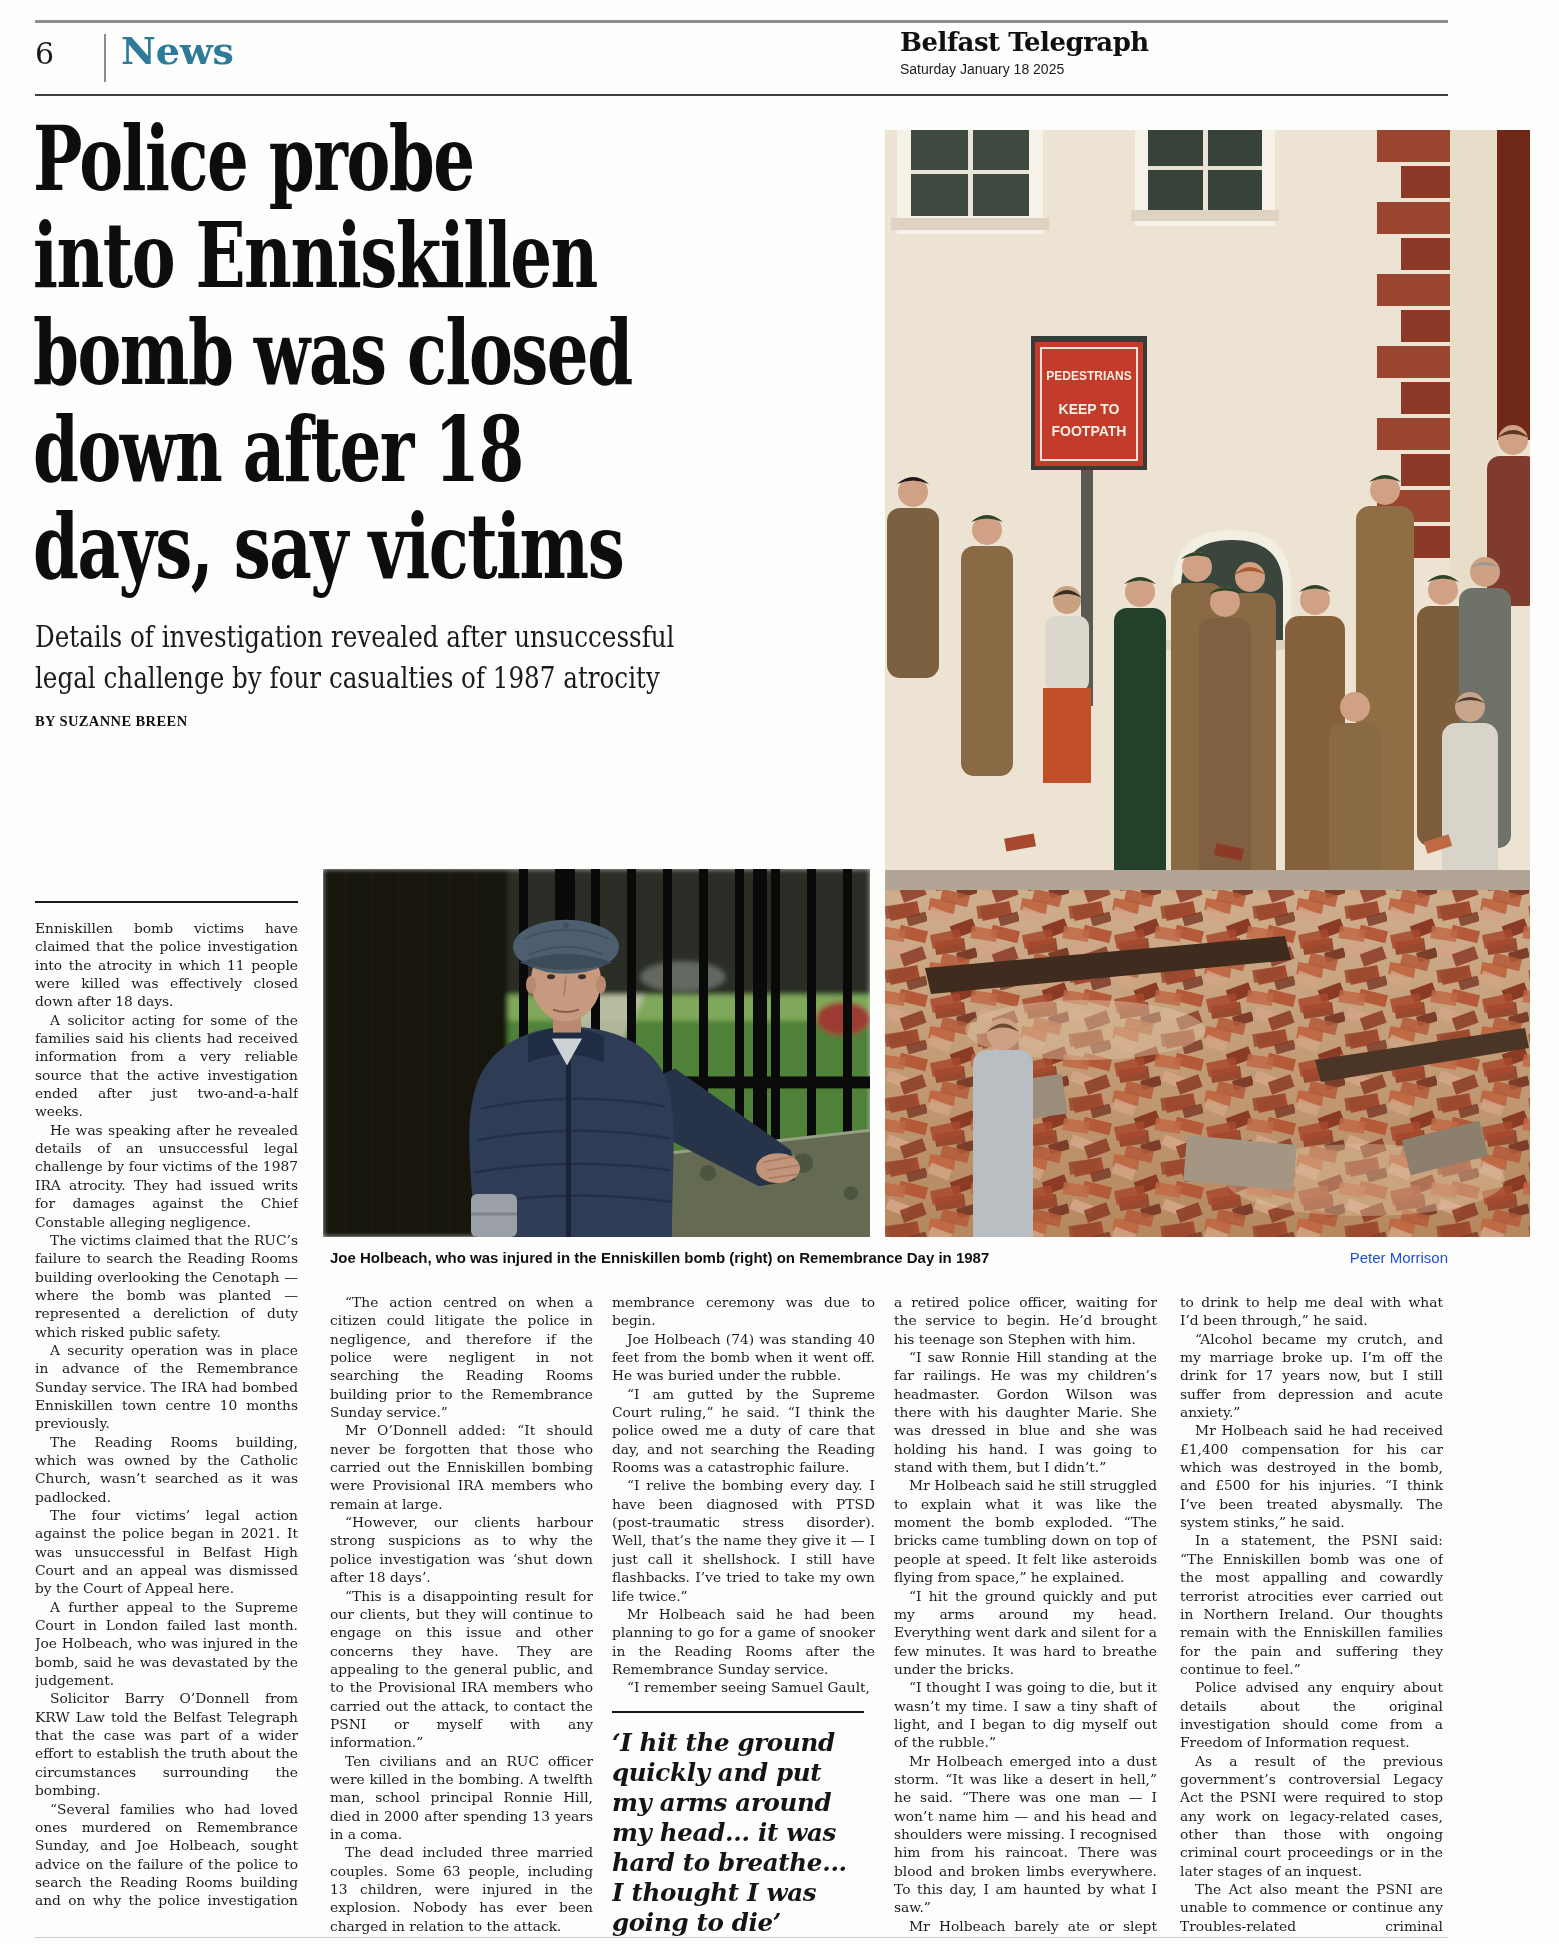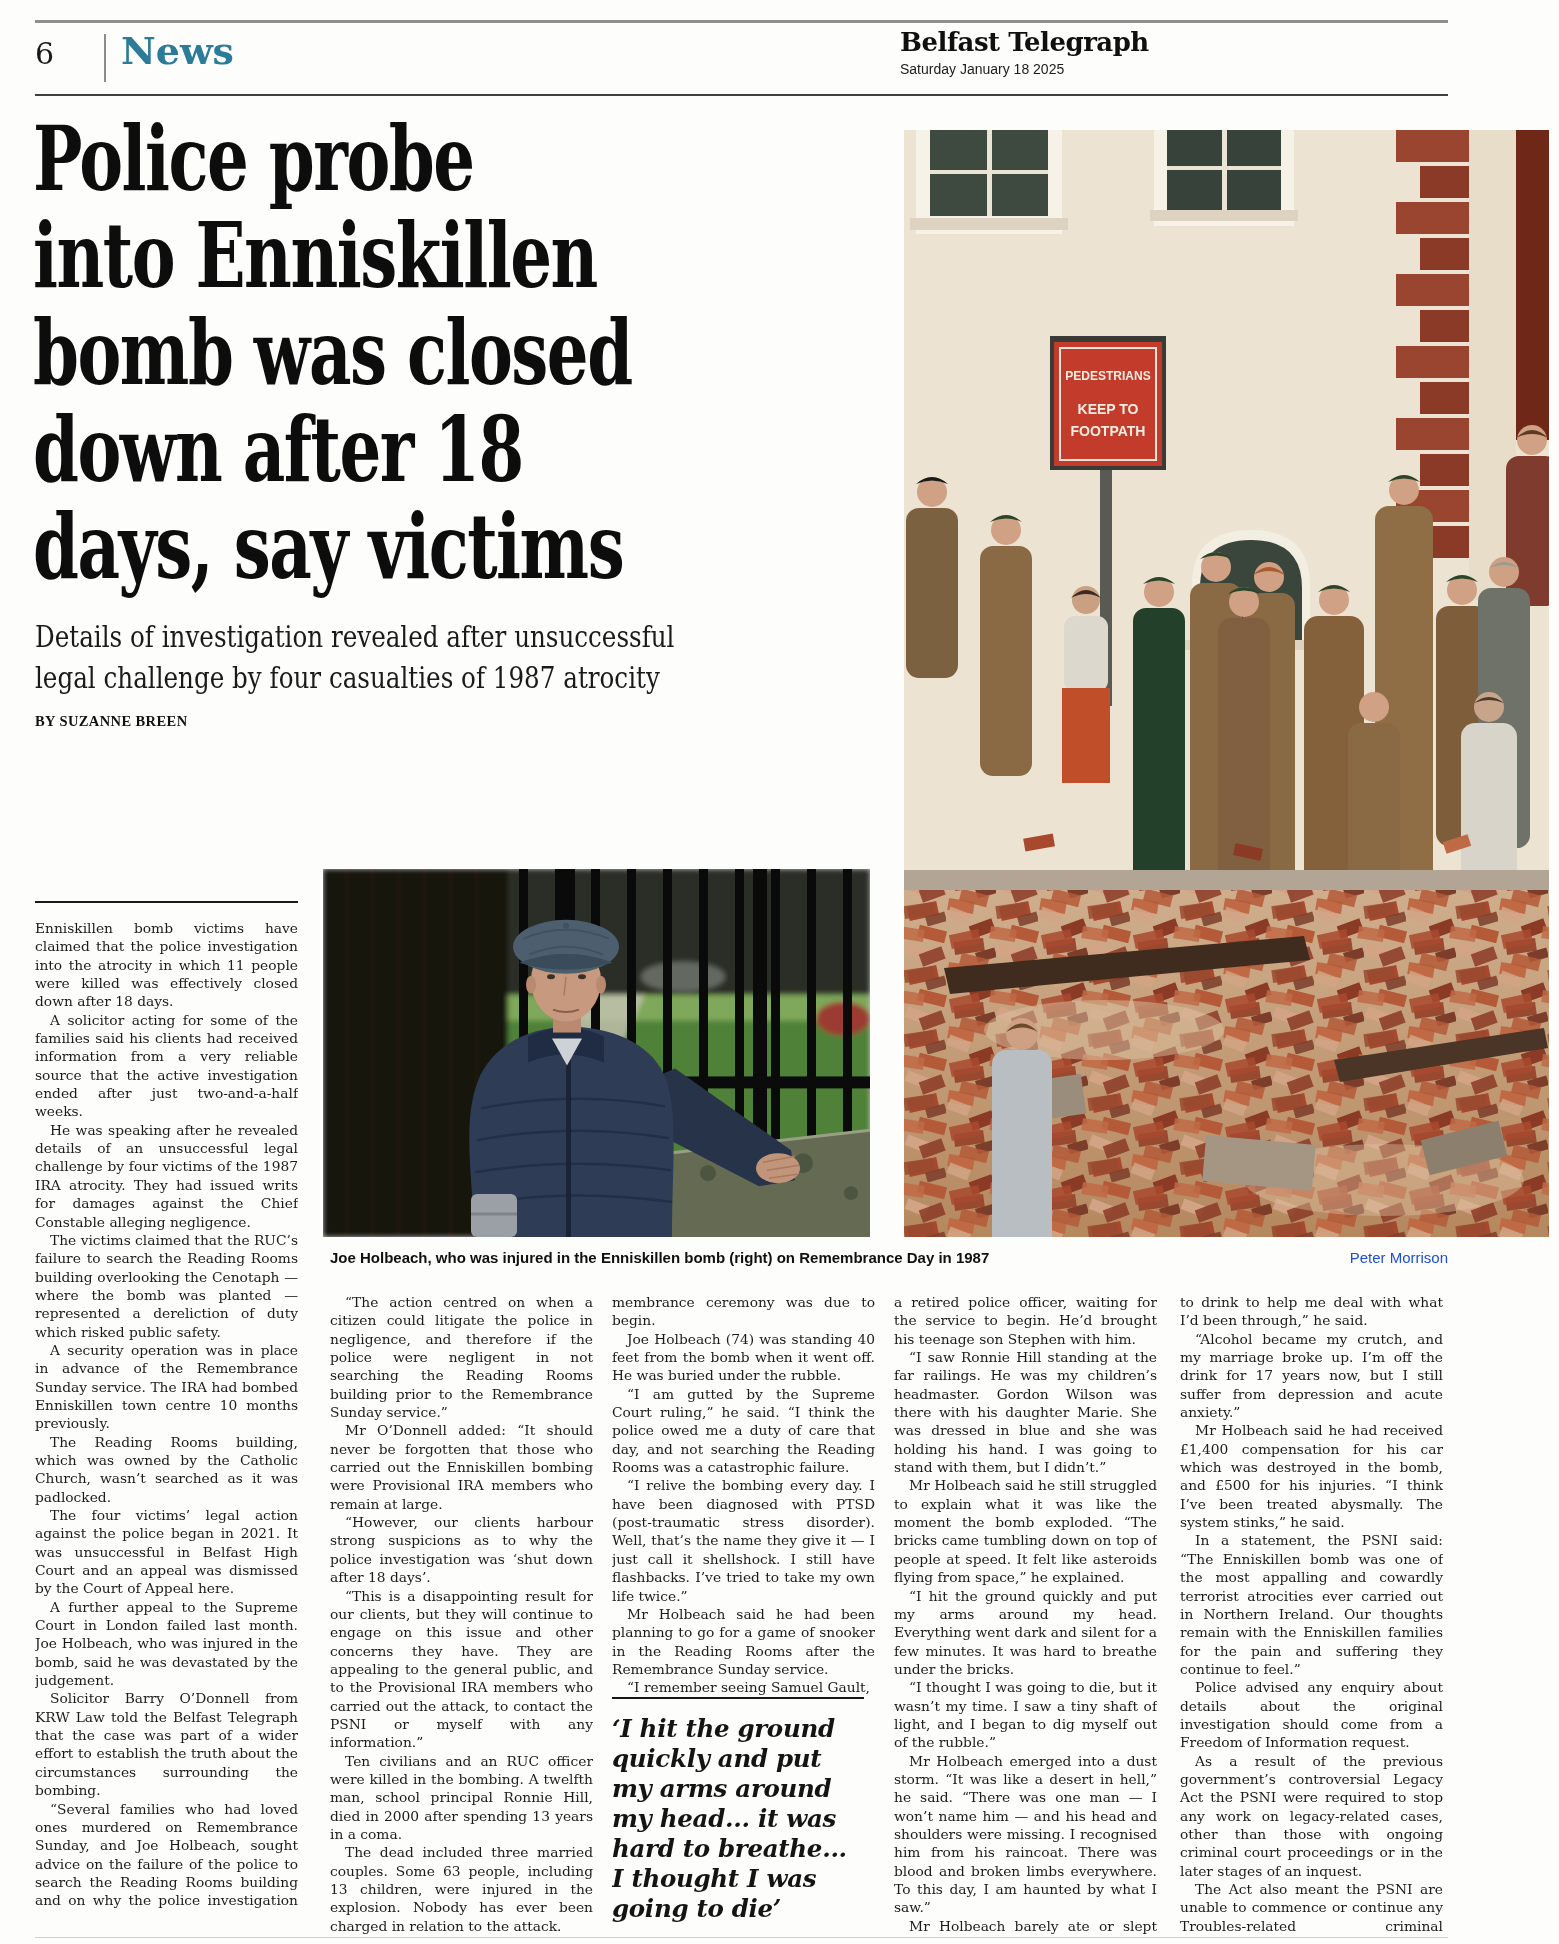"PEDESTRIANS" .photoR { left: 904px -> 885px }
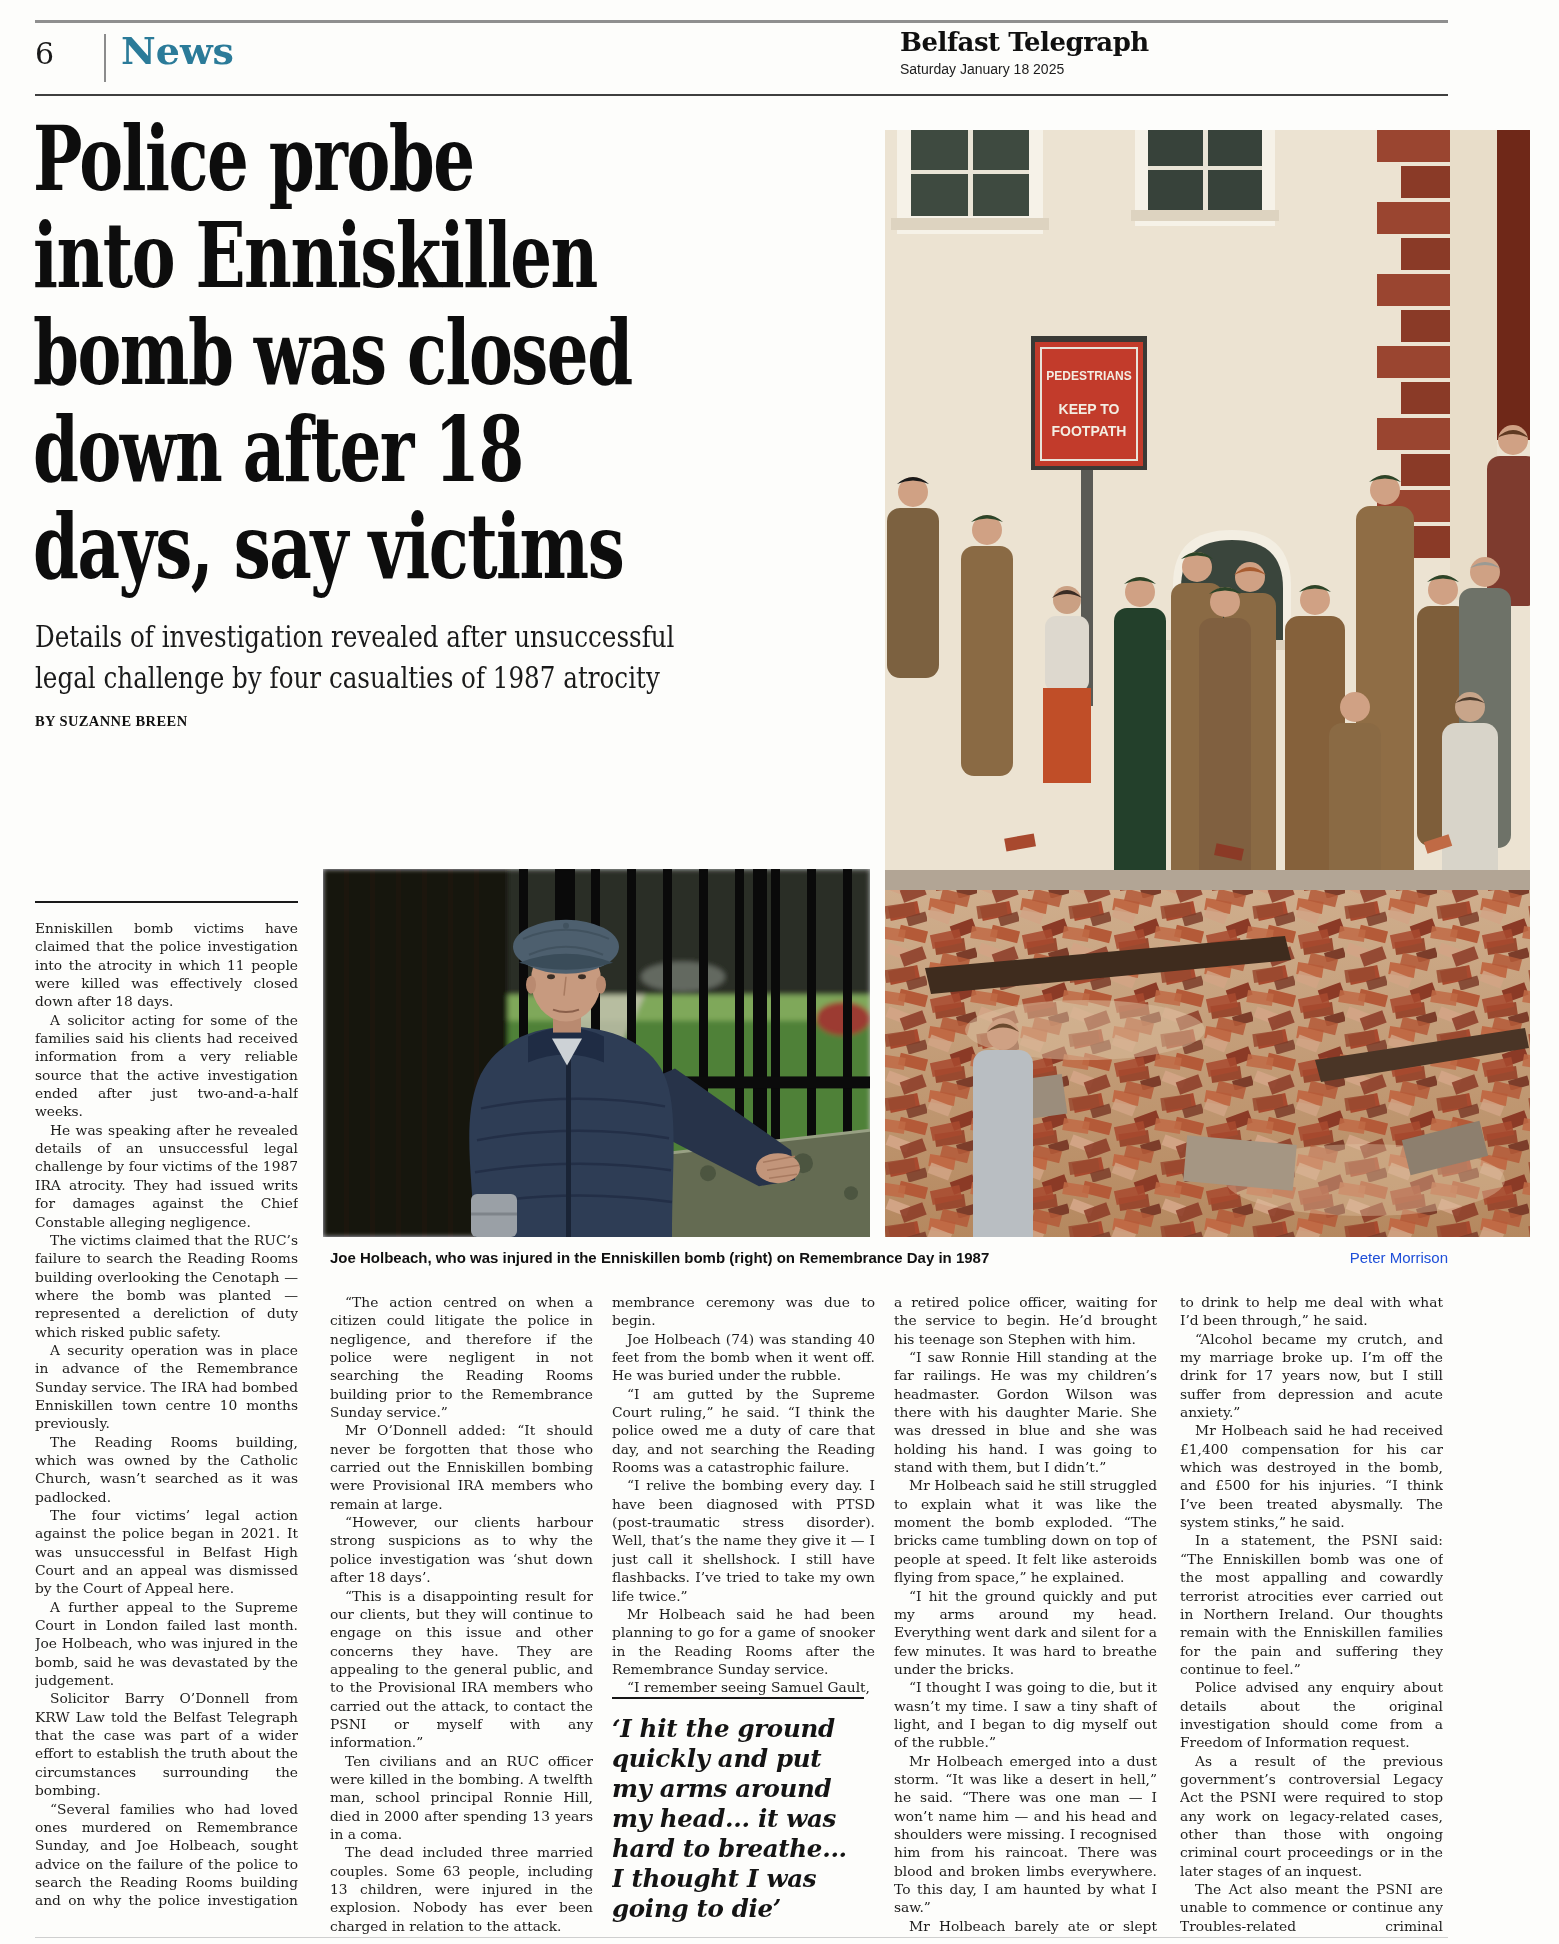"‘I hit the ground quickly" .pullquote { margin-top: none -> 14px }
